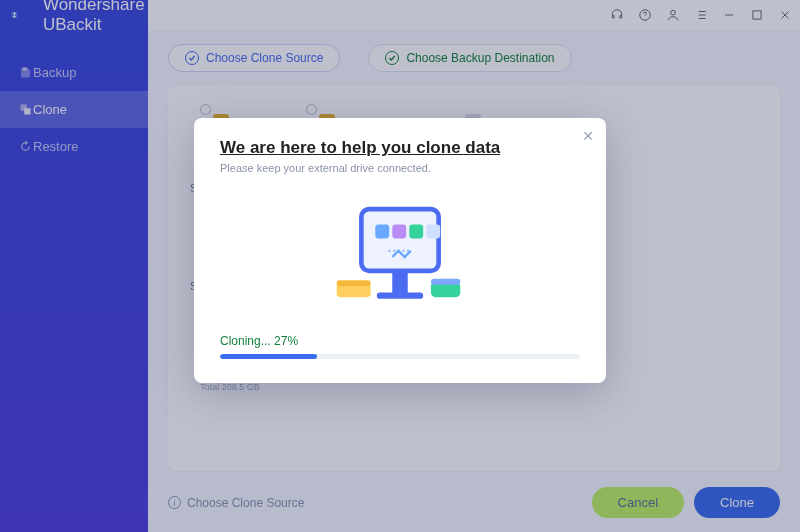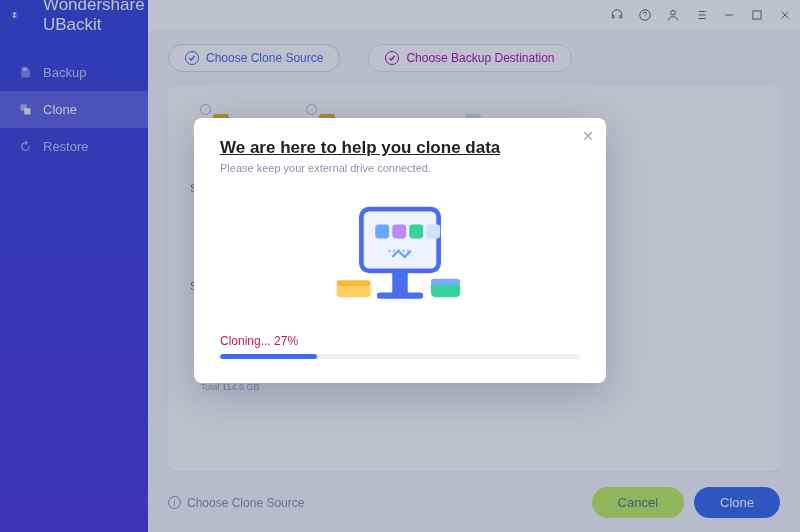"Choose Backup Destination" .step.secondary { color: #a21caf -> #15803d }
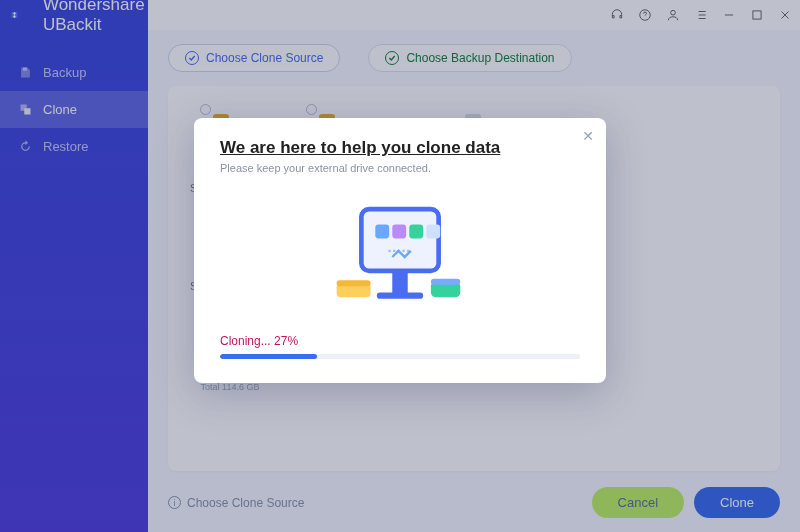"Backup" .side-item { gap: 10px -> none }
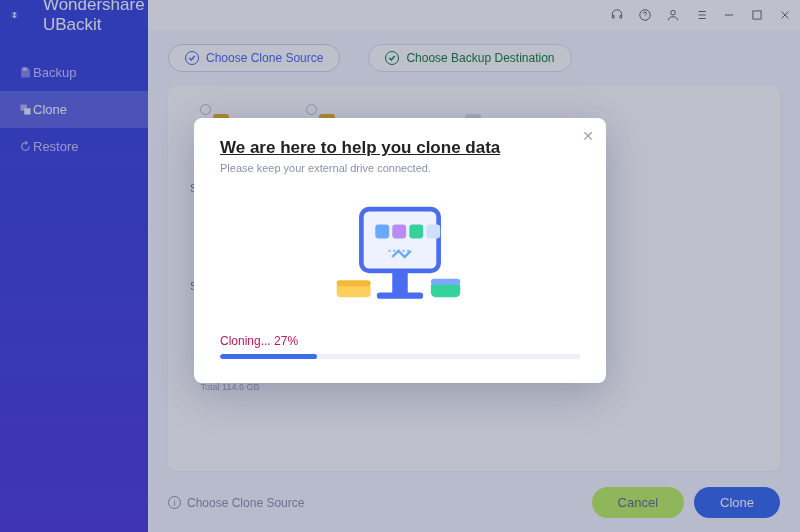"Cloning... 27%" .status-label { color: #be185d -> #15803d }
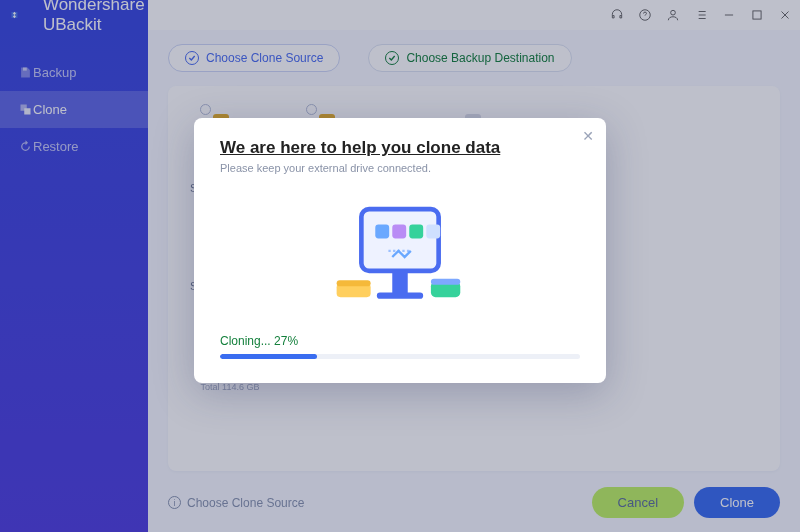"Total 114.6 GB" span.drv-sub { text: 114.6 -> 208.5 }
